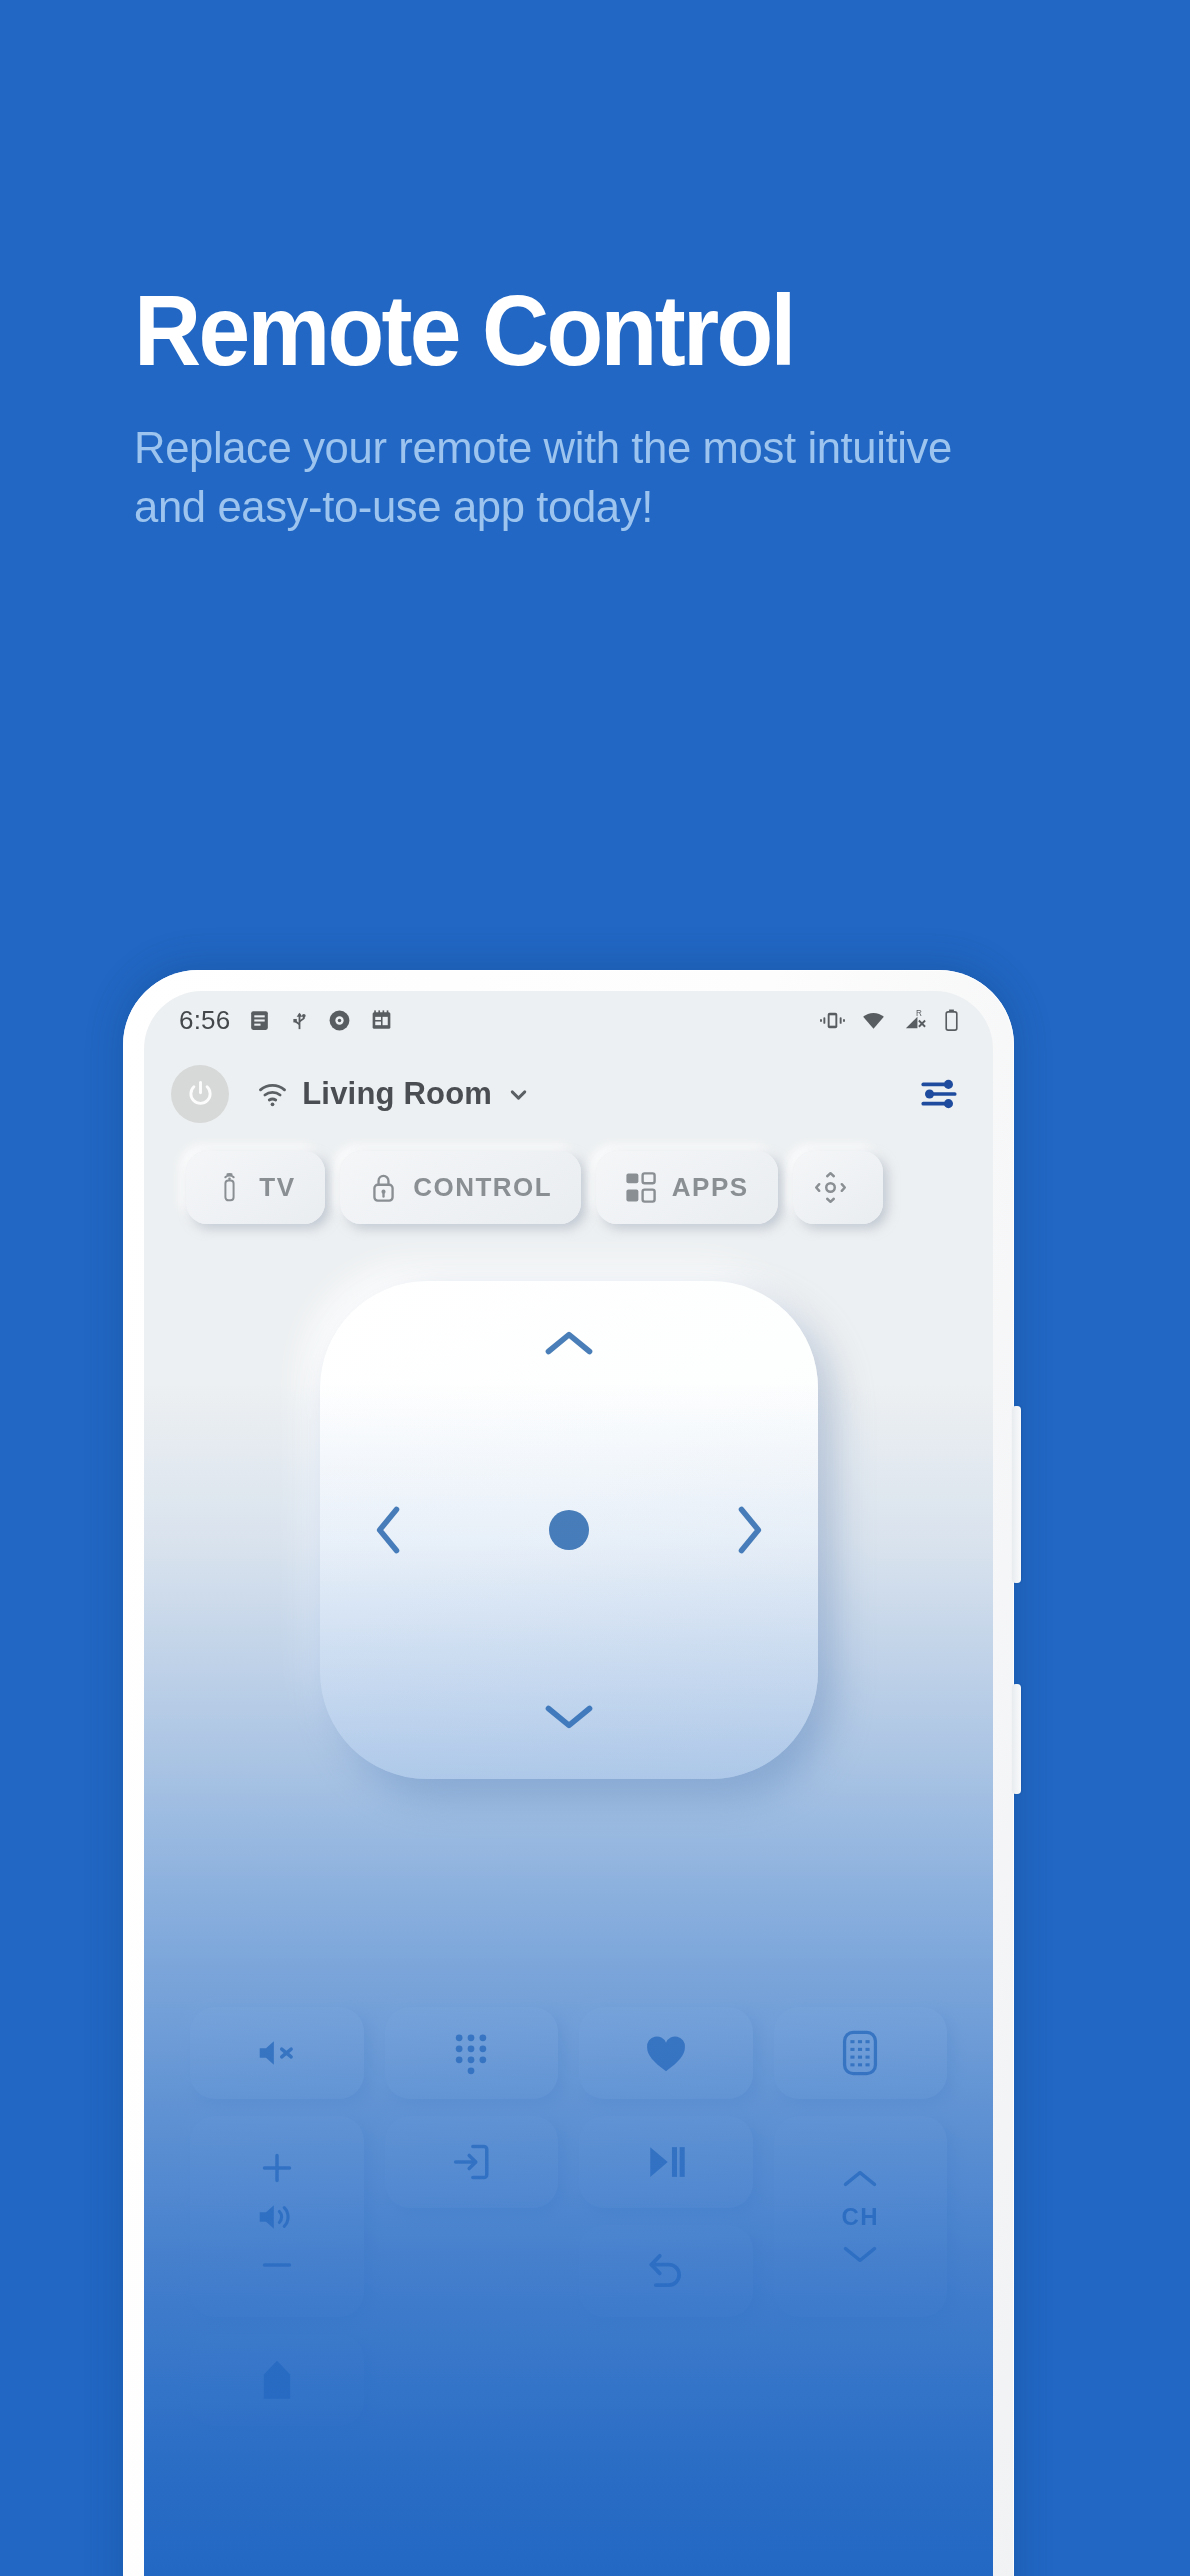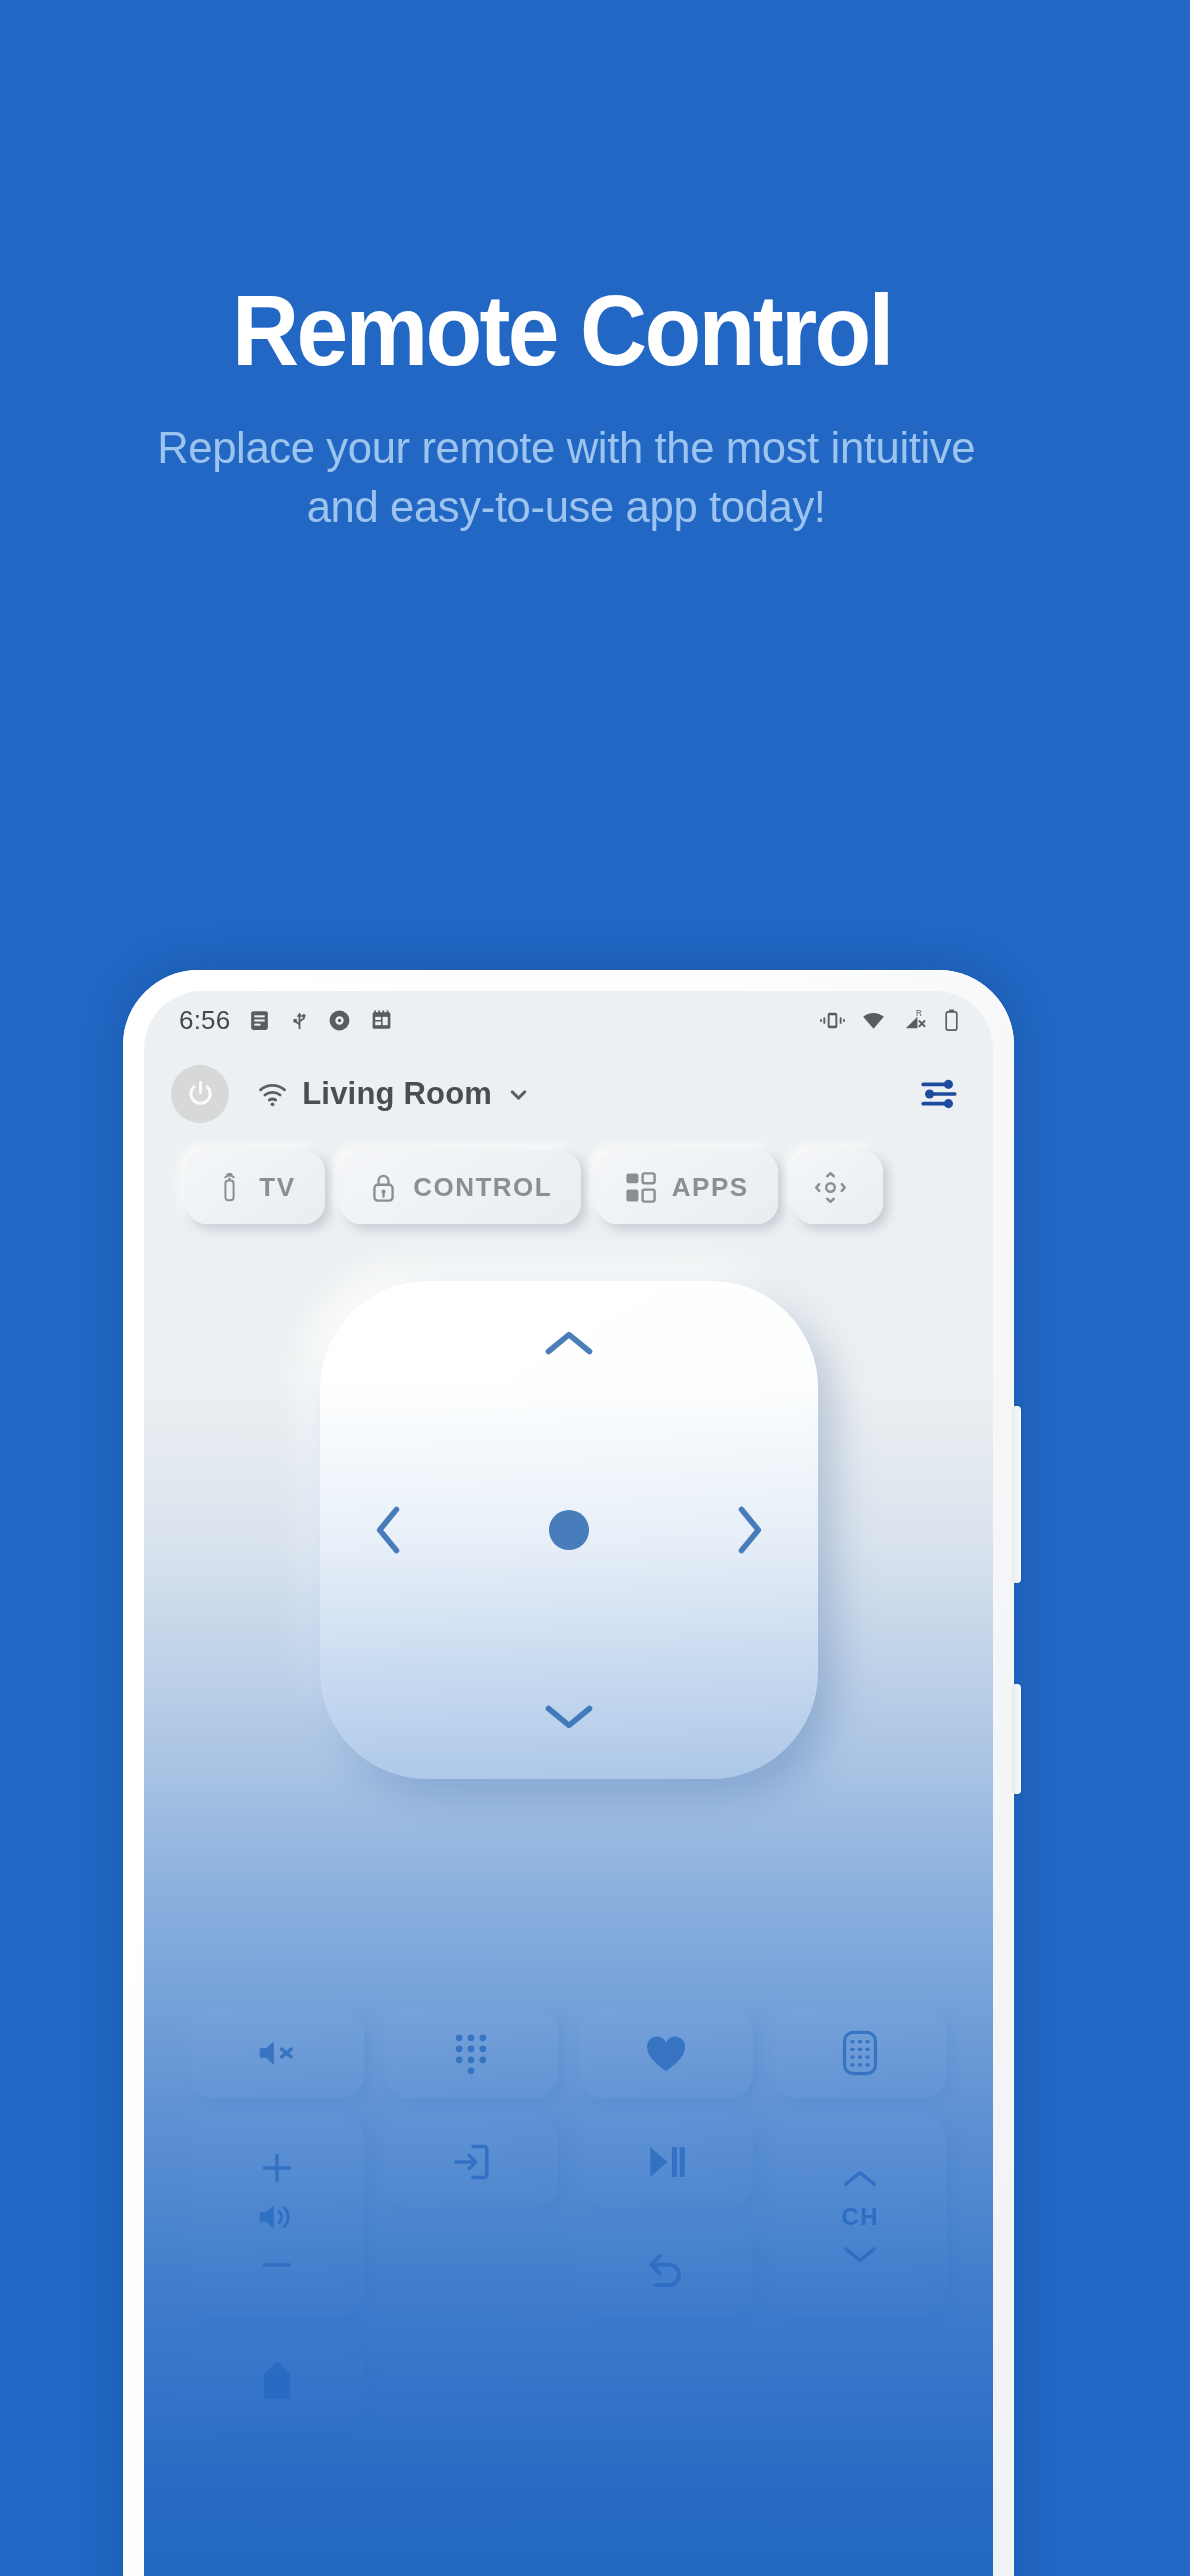"Remote Control" .copy { text-align: center -> none }
